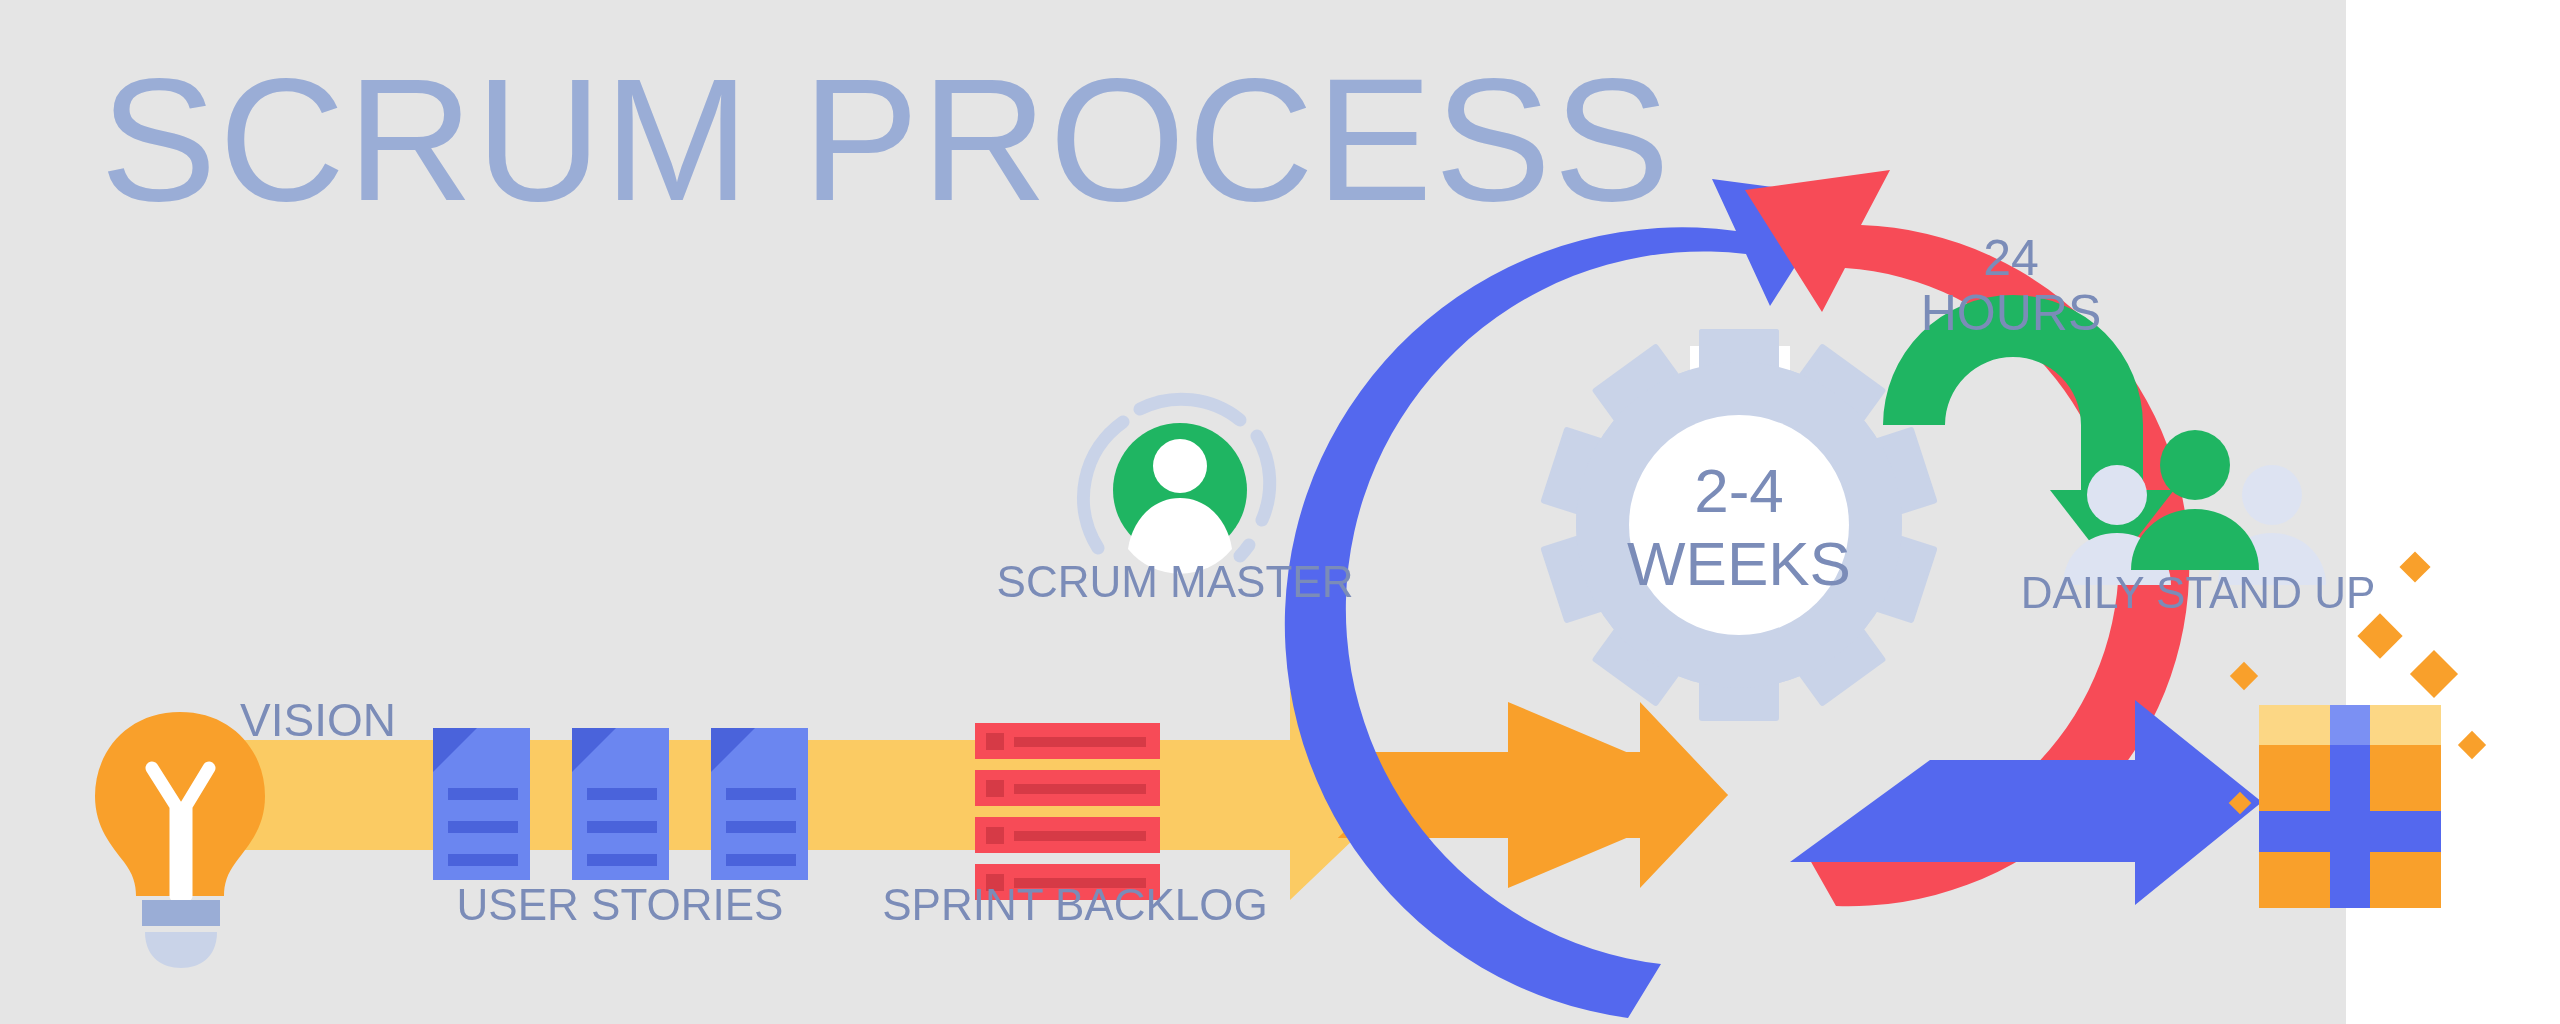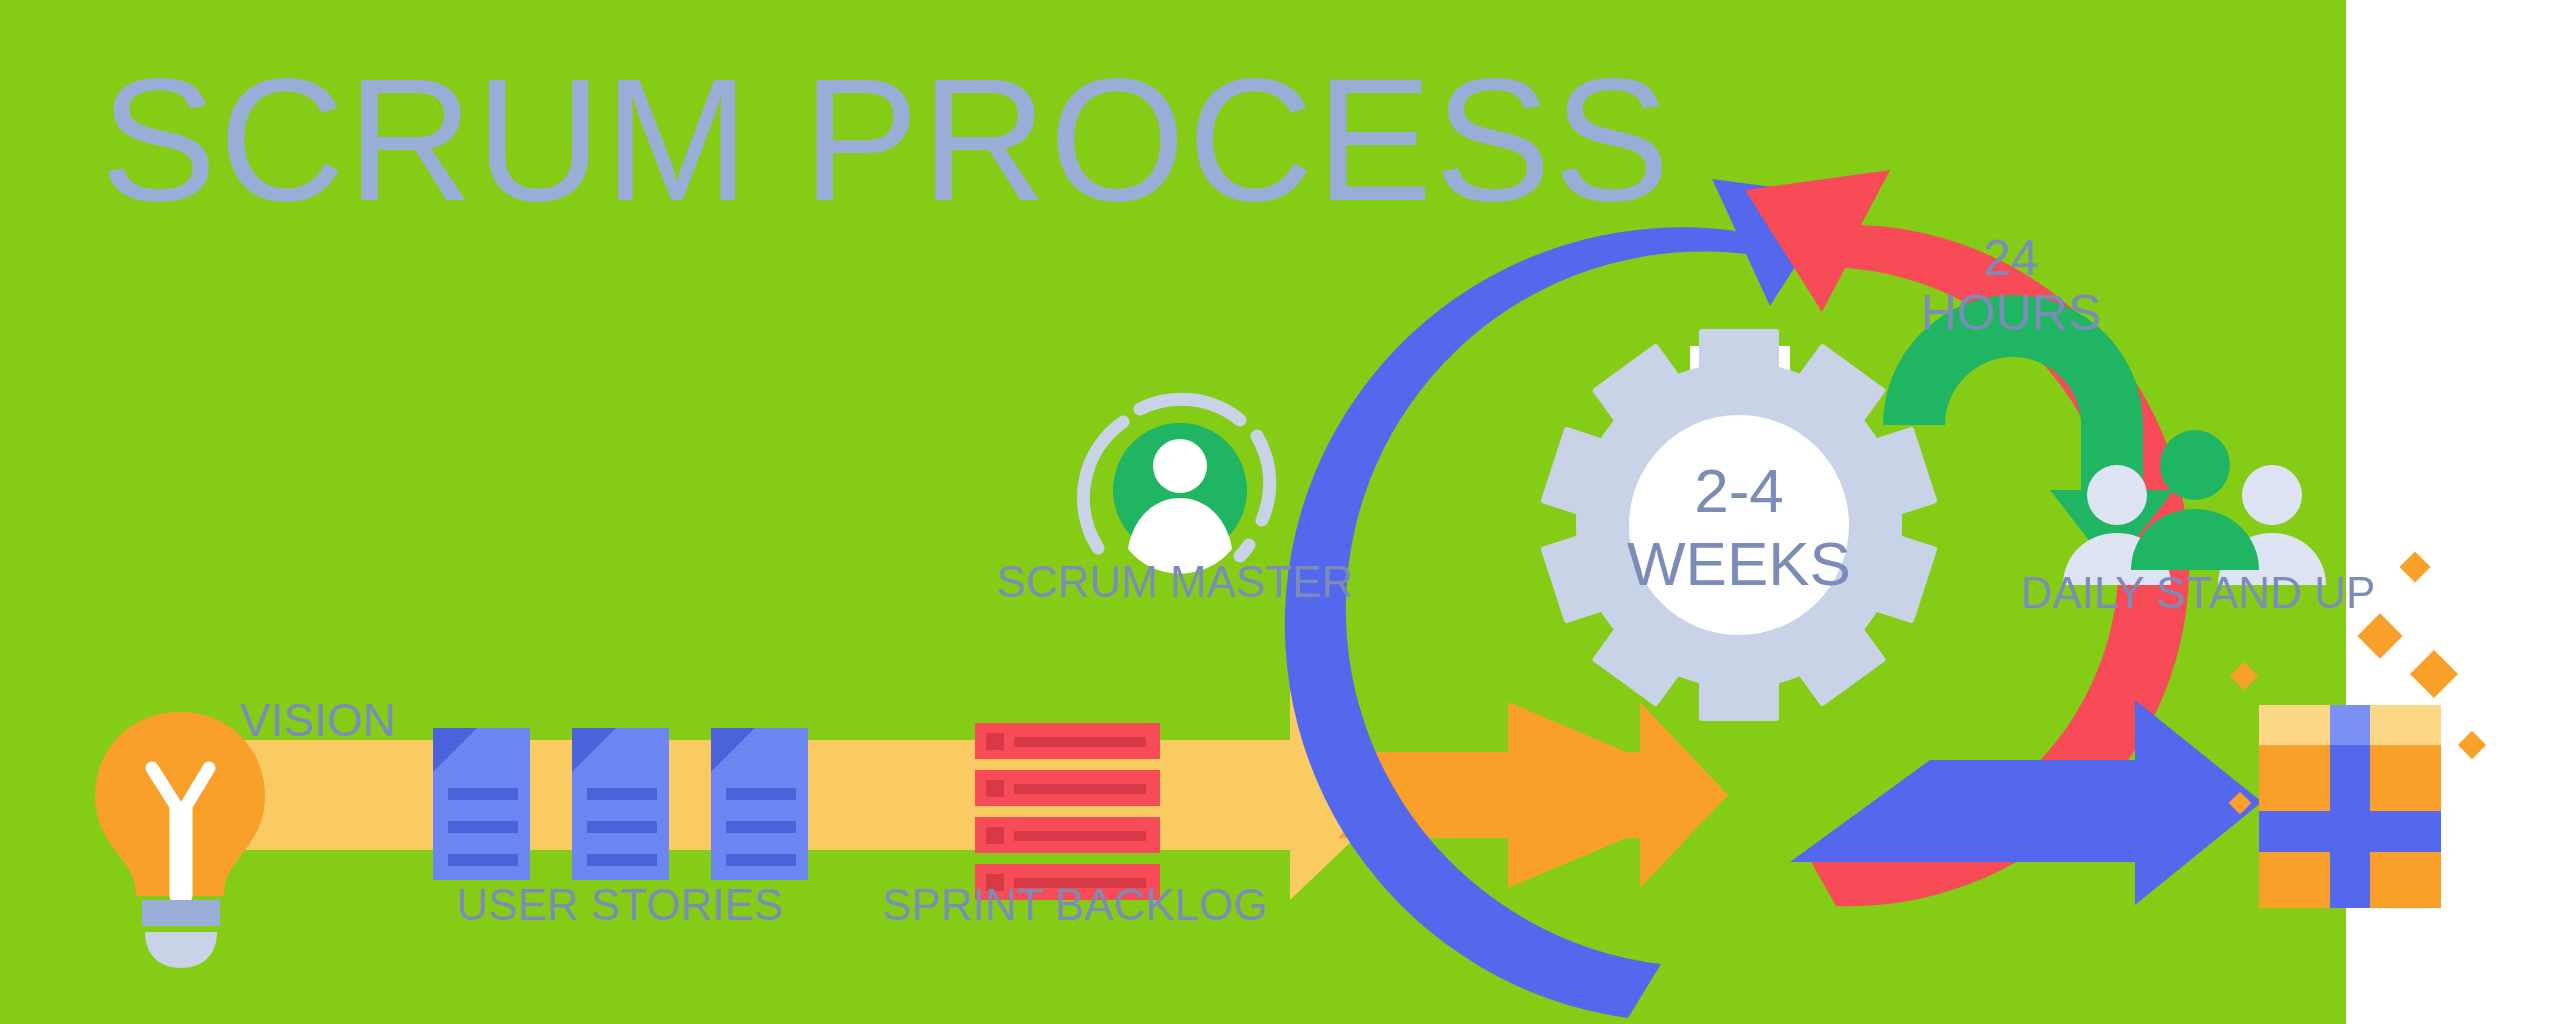"SCRUM PROCESS" #stage { background: #84cc16 -> #e5e5e5 }
